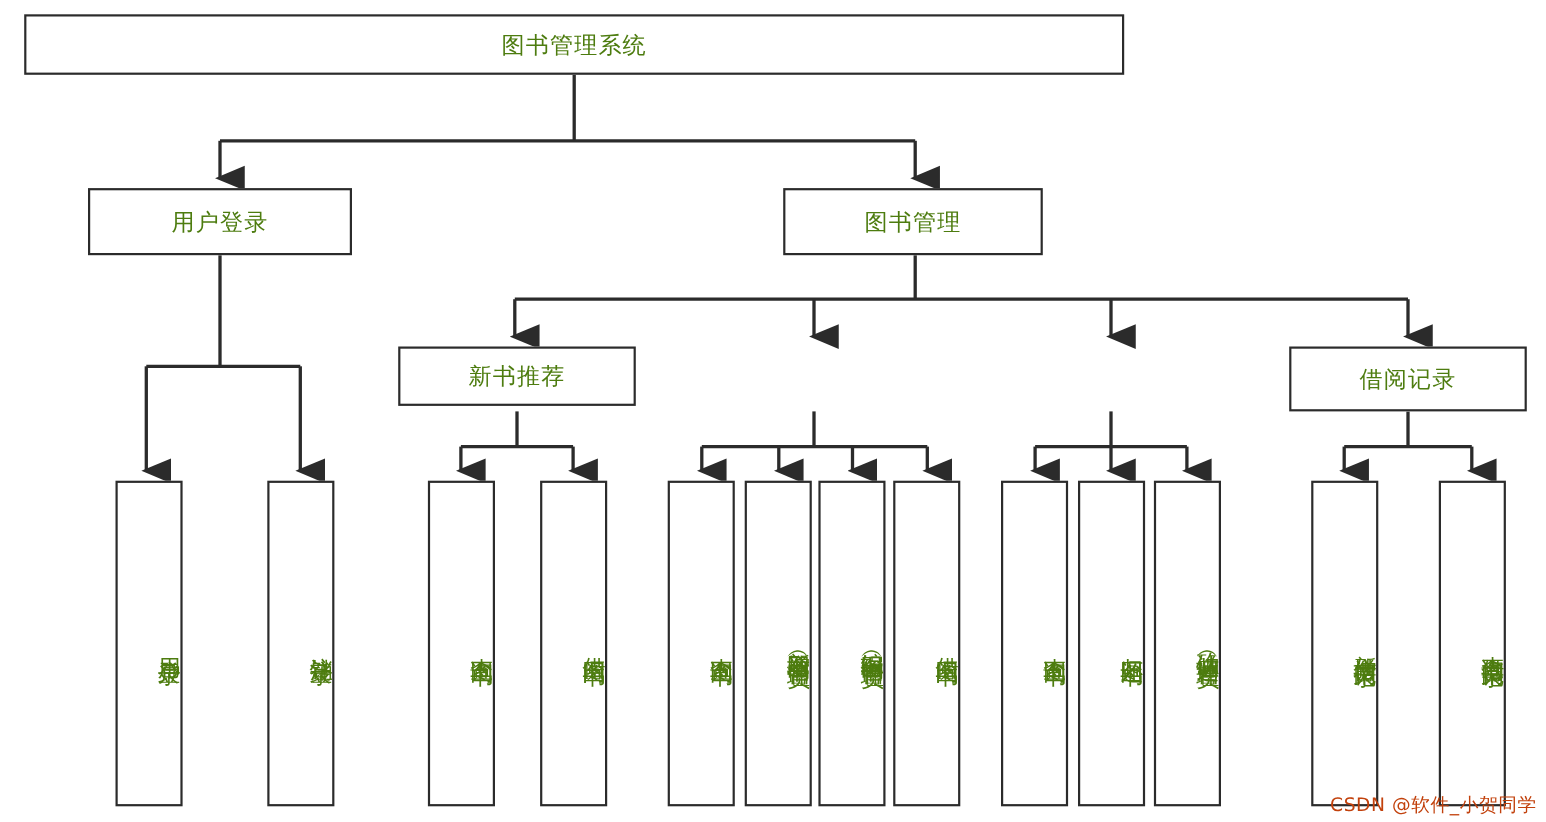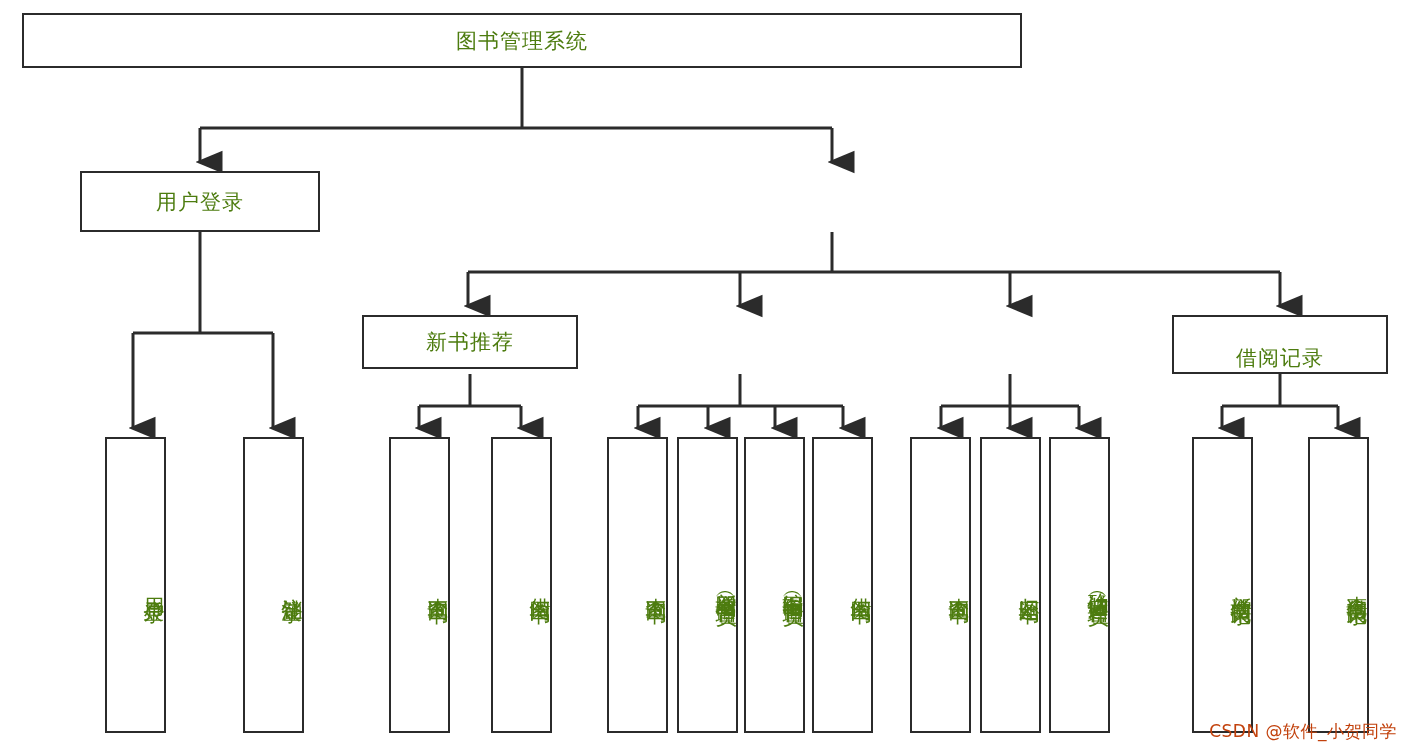"图书管理" div.node { html: none -> <div> <span>图书管理</span> </div> }
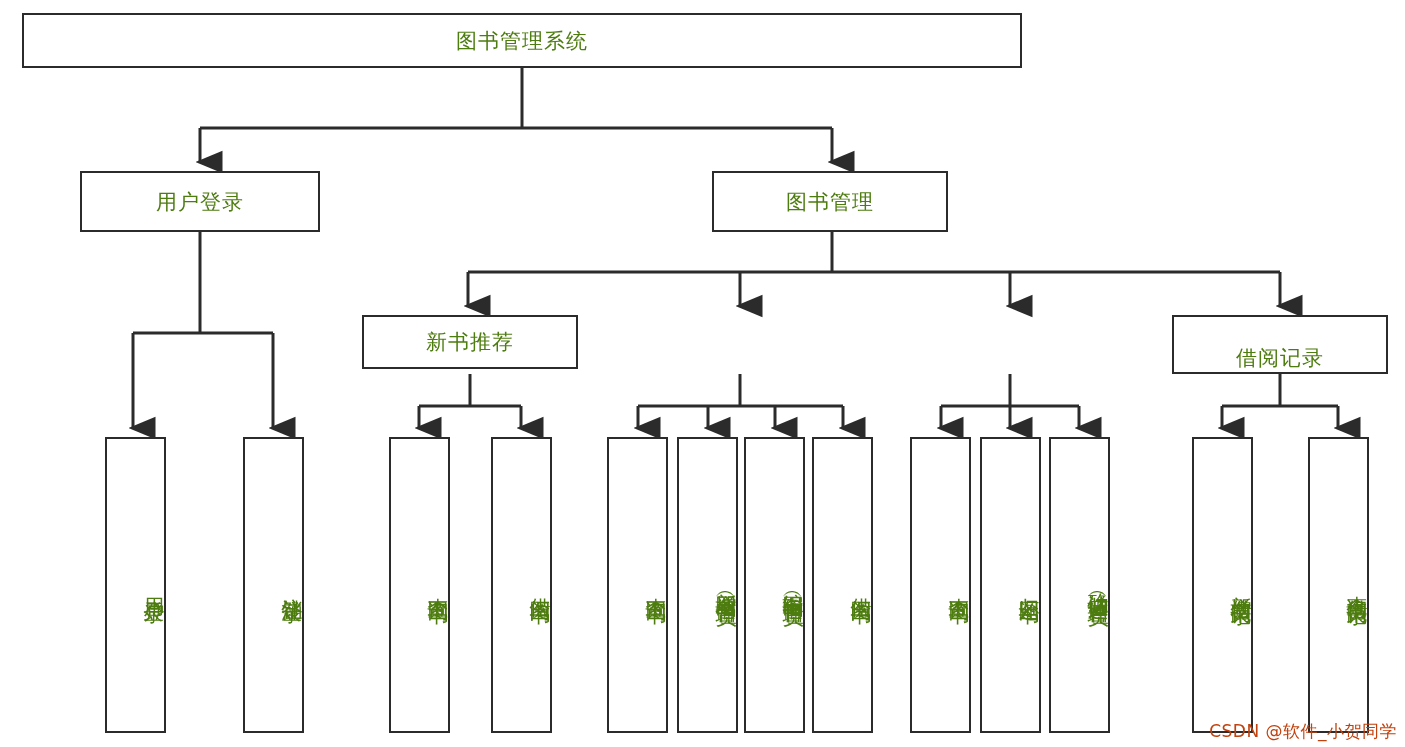"借阅记录" div.node { align-items: flex-end -> none }
